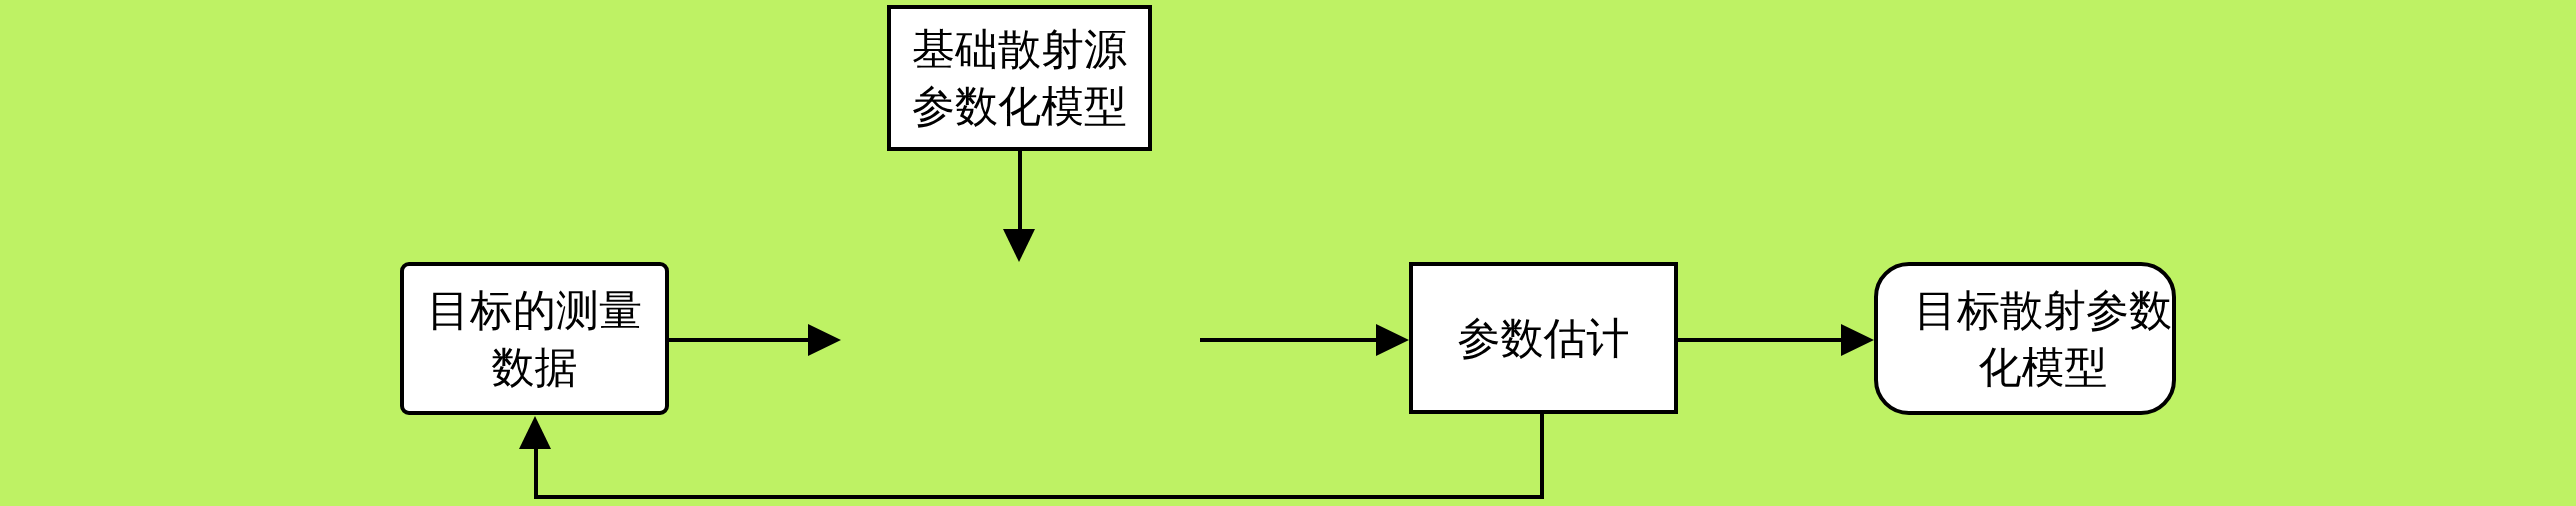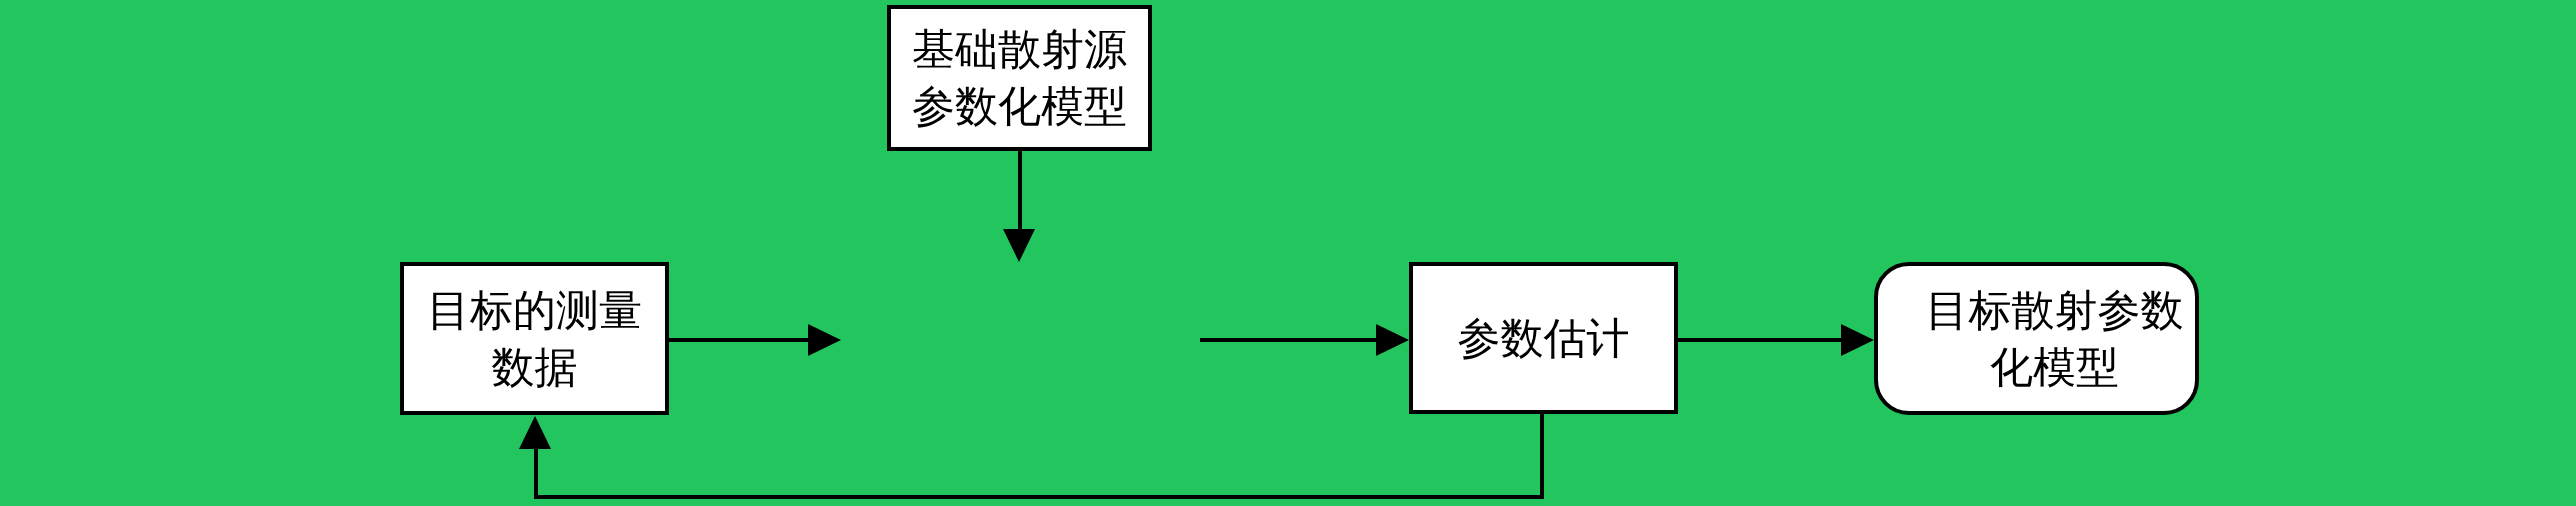"基础散射源" .canvas { background: #22c55e -> #bef264 }
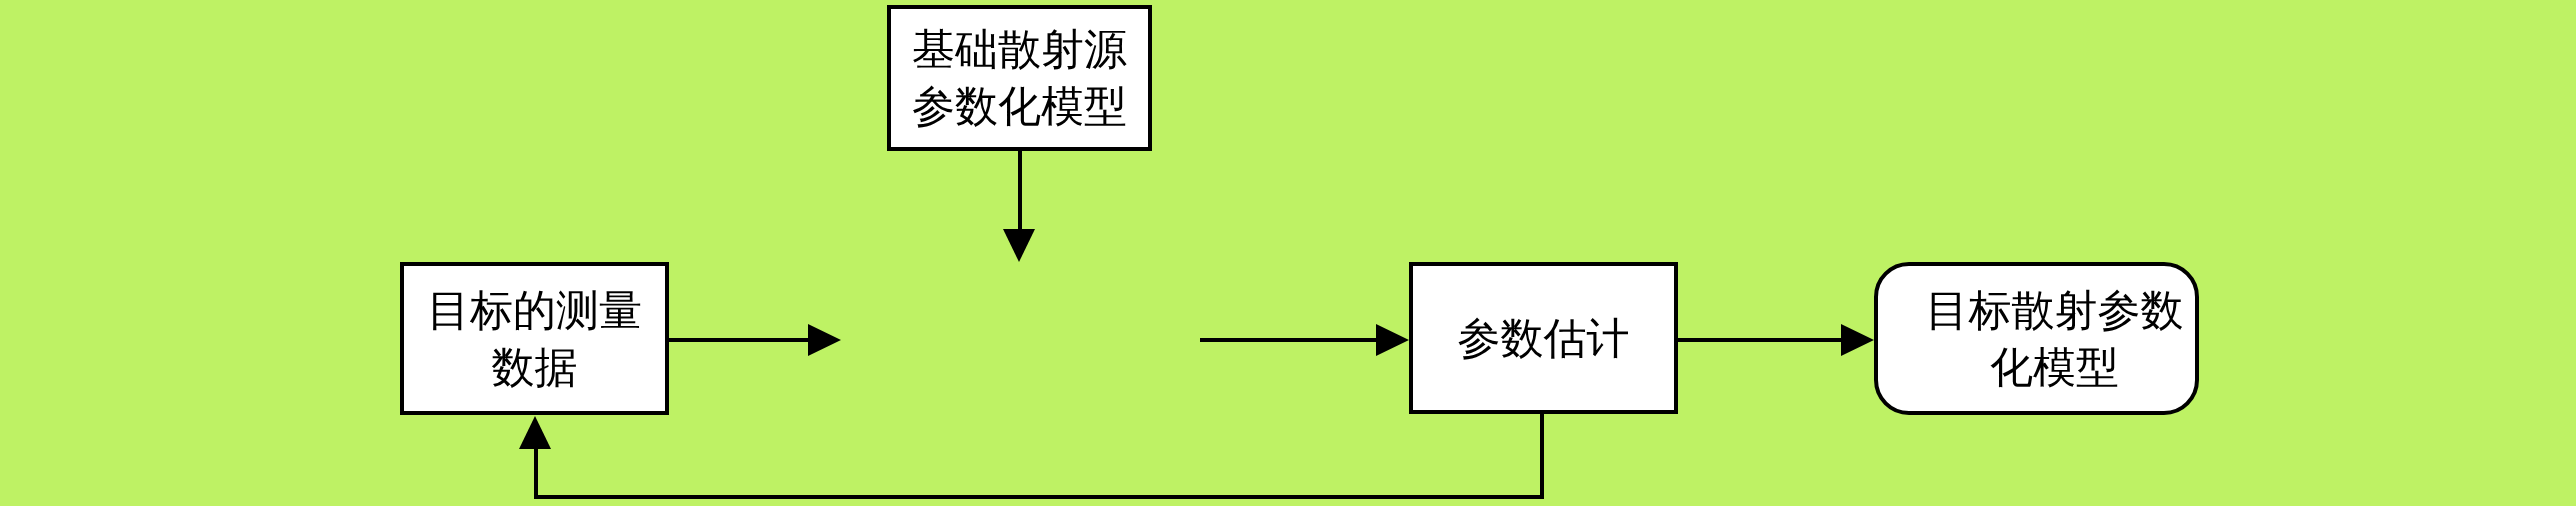"目标的测量" #node-measured-data { border-radius: none -> 9px }
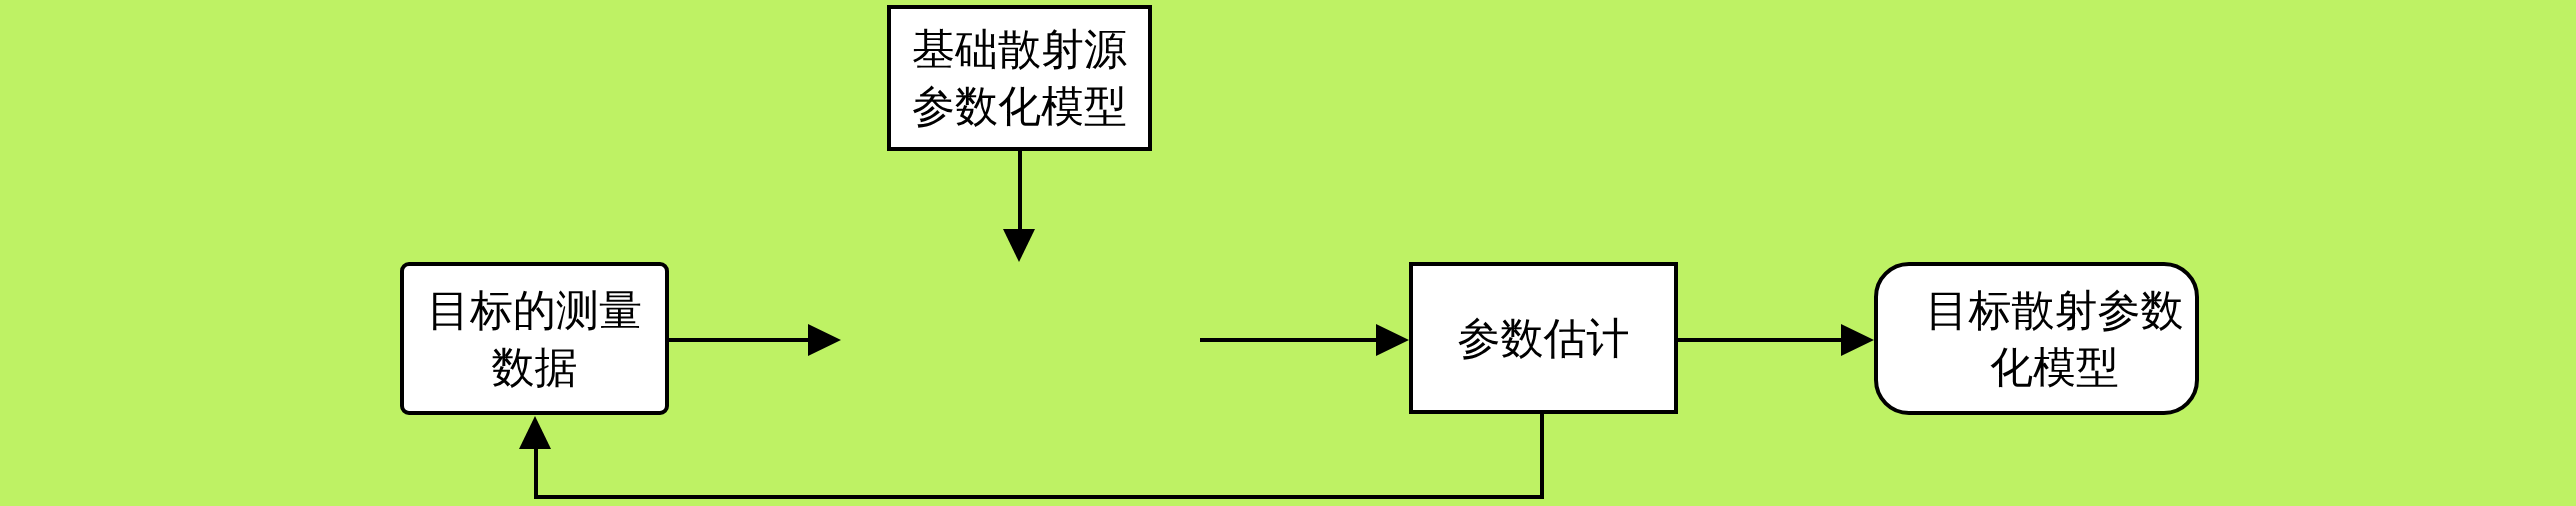"目标散射参数" #node-target-model { width: 325px -> 302px }
